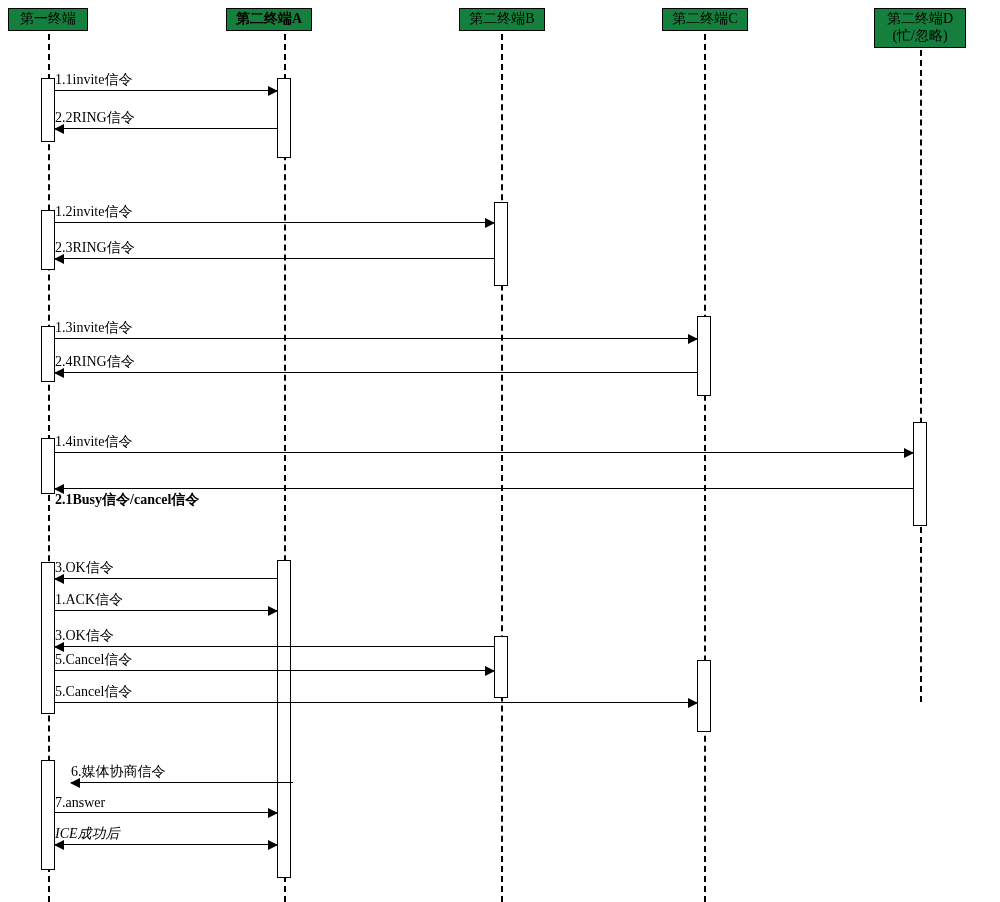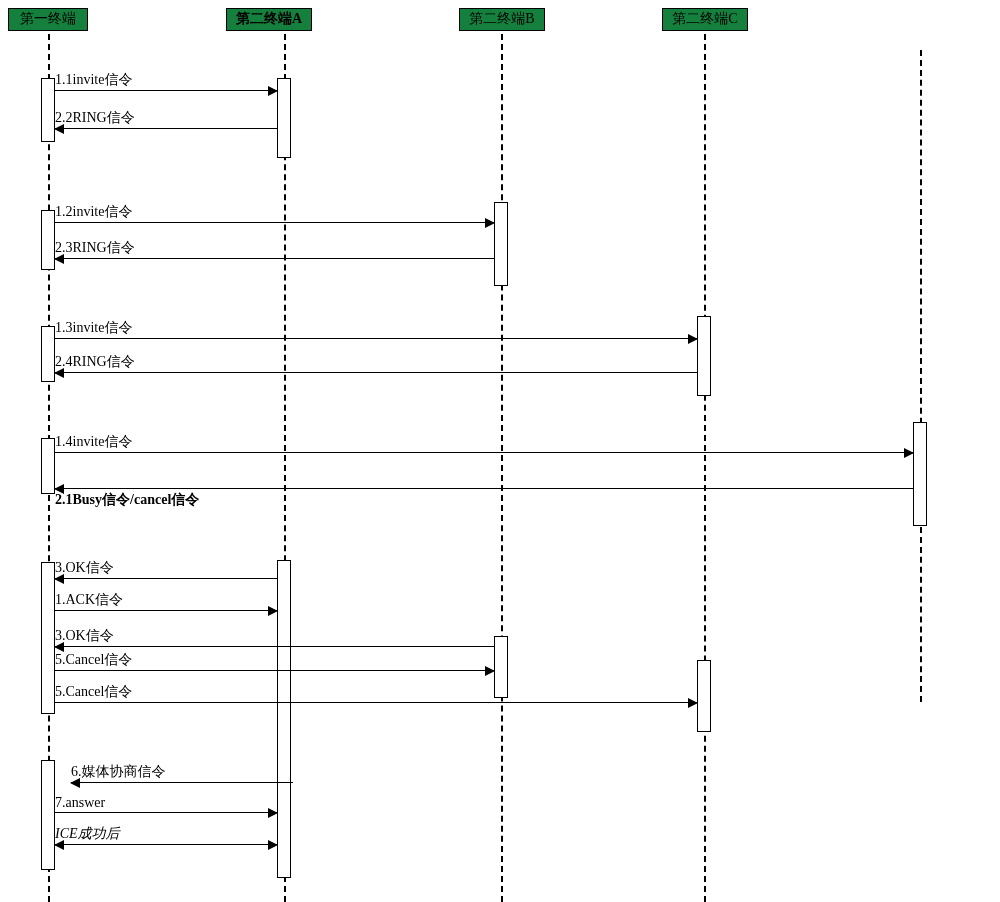"第二终端D" div.participant { html: none -> <div>第二终端D (忙/忽略)</div> }
